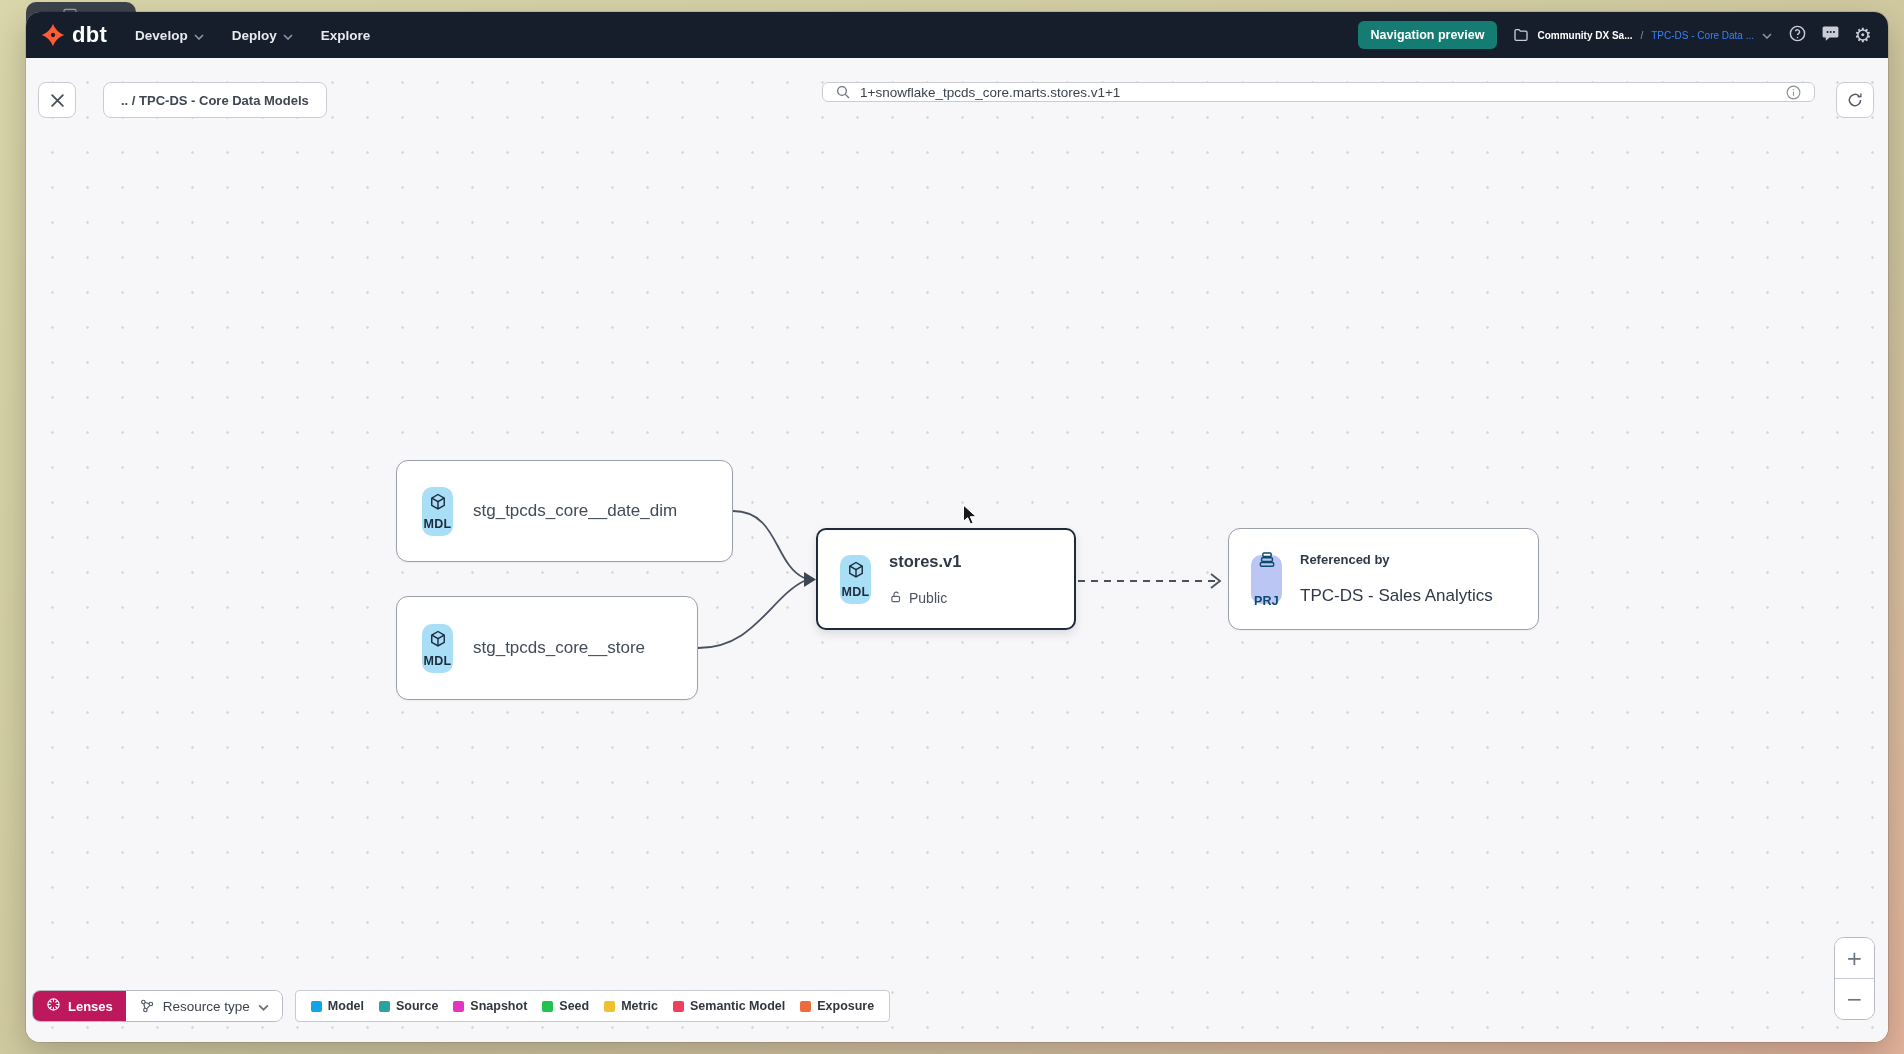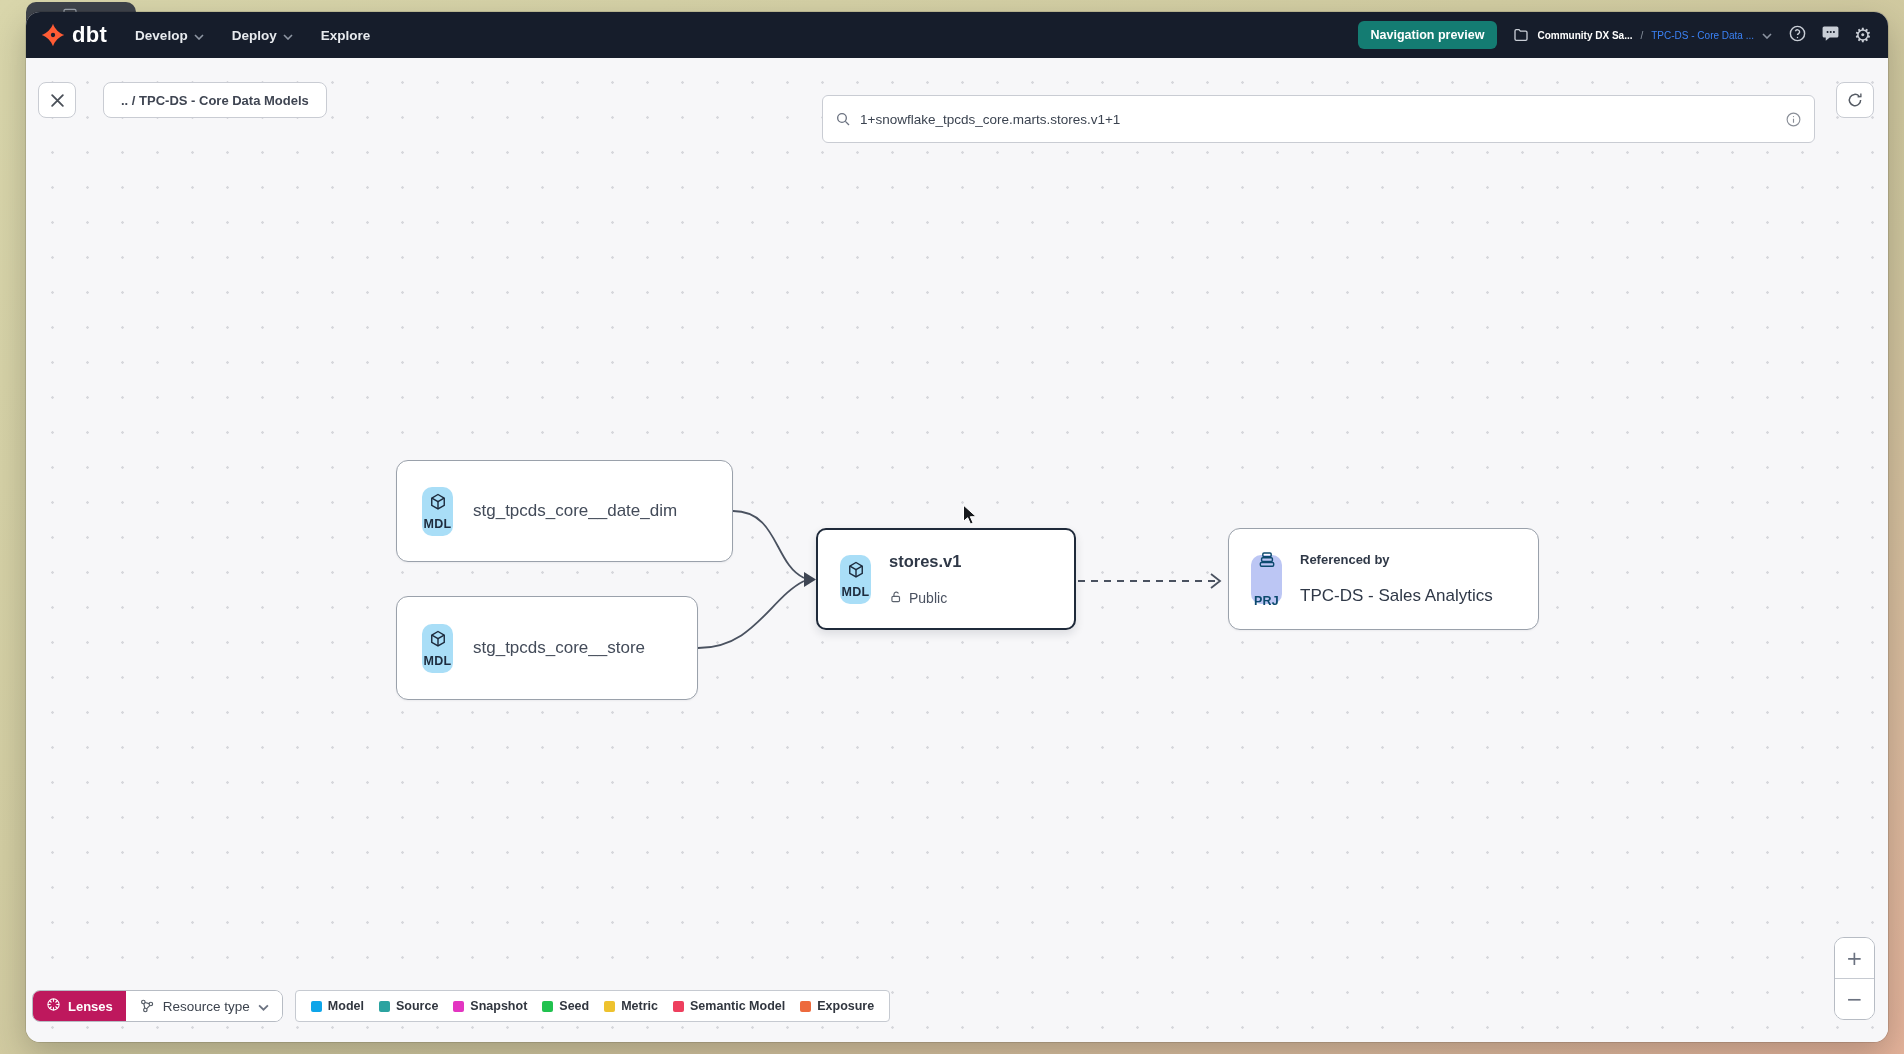"1+snowflake_tpcds_core.marts.stores.v1+1" .searchbar { height: 48px -> 20px; margin-top: 13px -> none }
